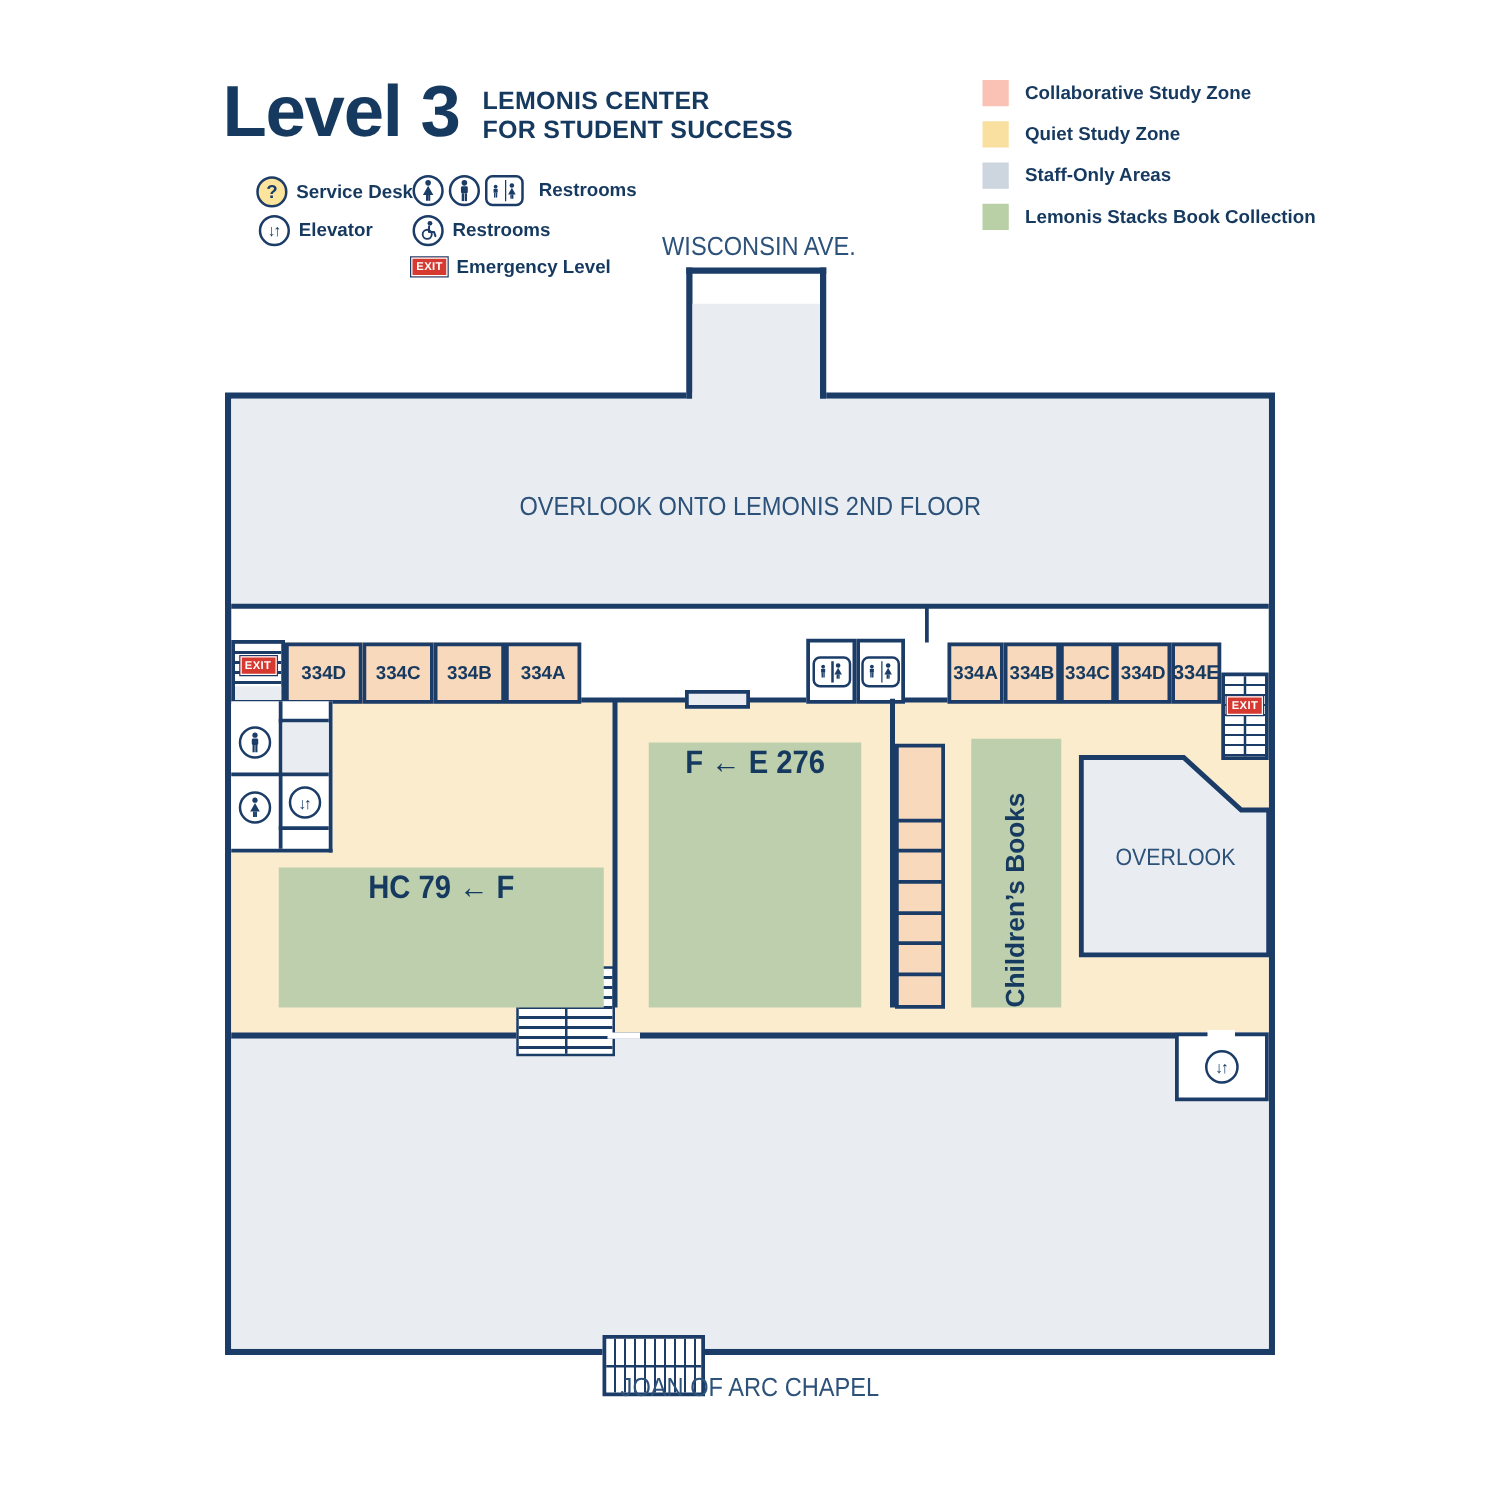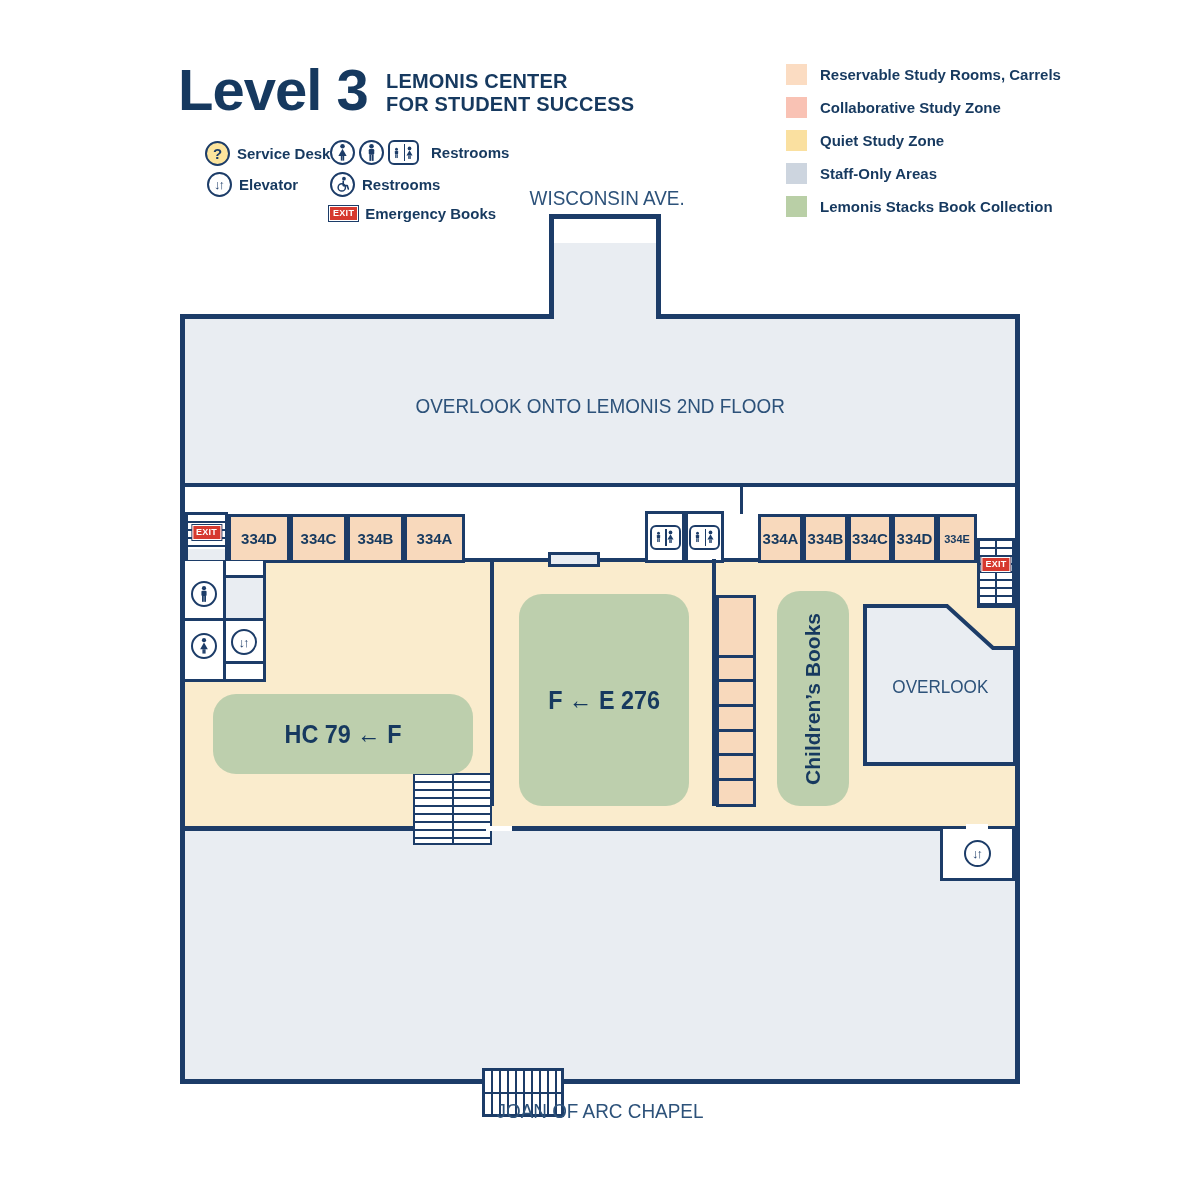"Reservable Study Rooms, Carrels" div.clegrow { html: <div> <span></span> <span>Reservable Study Rooms, Carrels</span> </div> -> none }
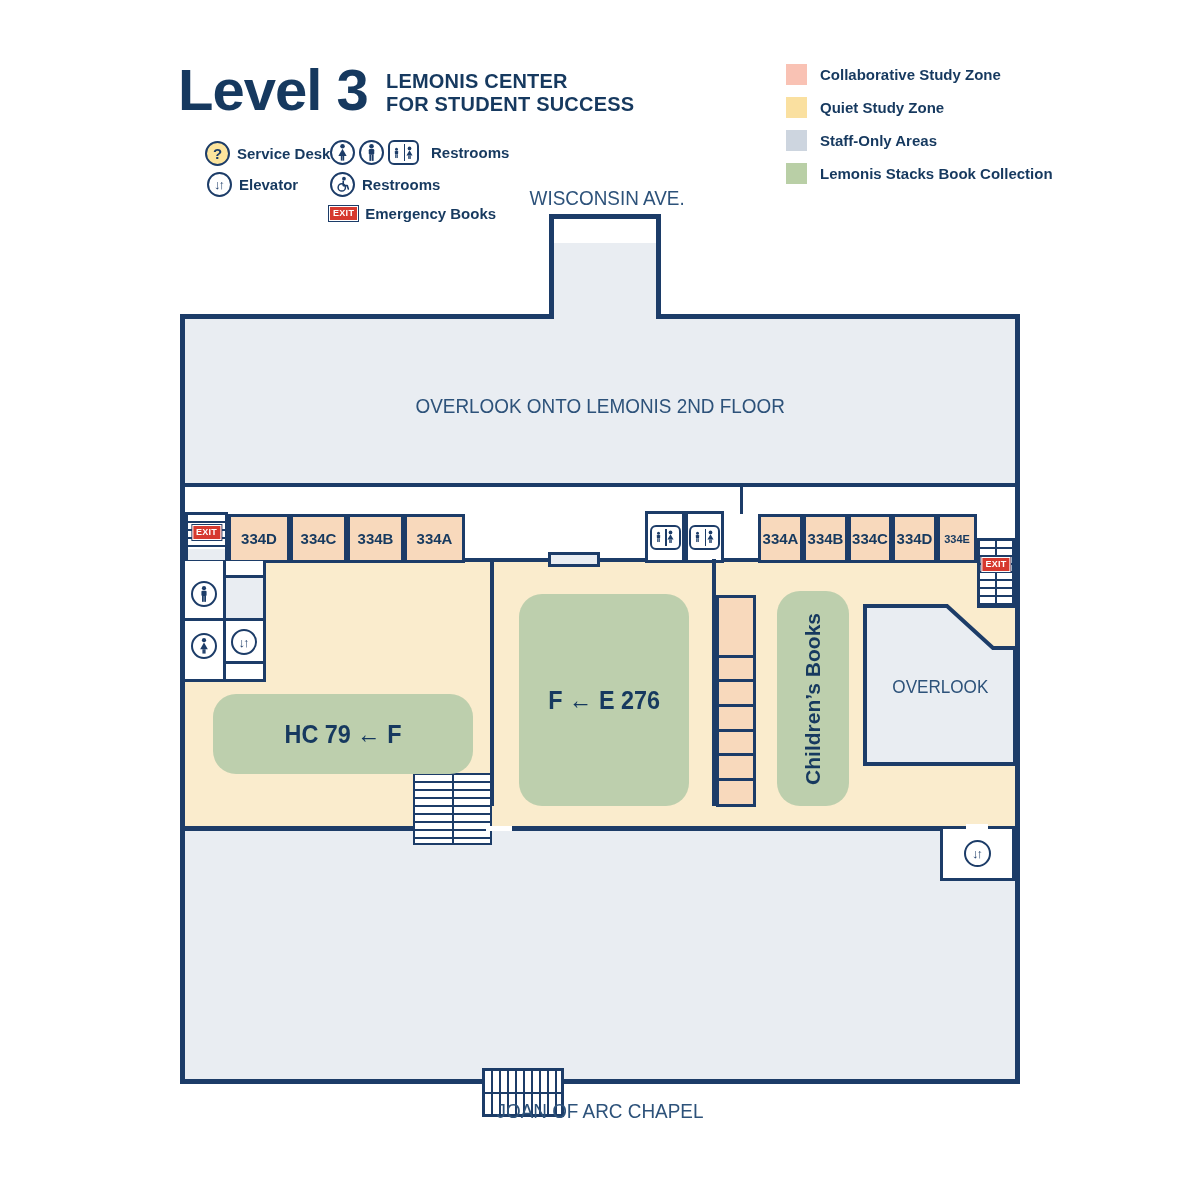"Emergency Books" span.leglabel { text: Books -> Level }
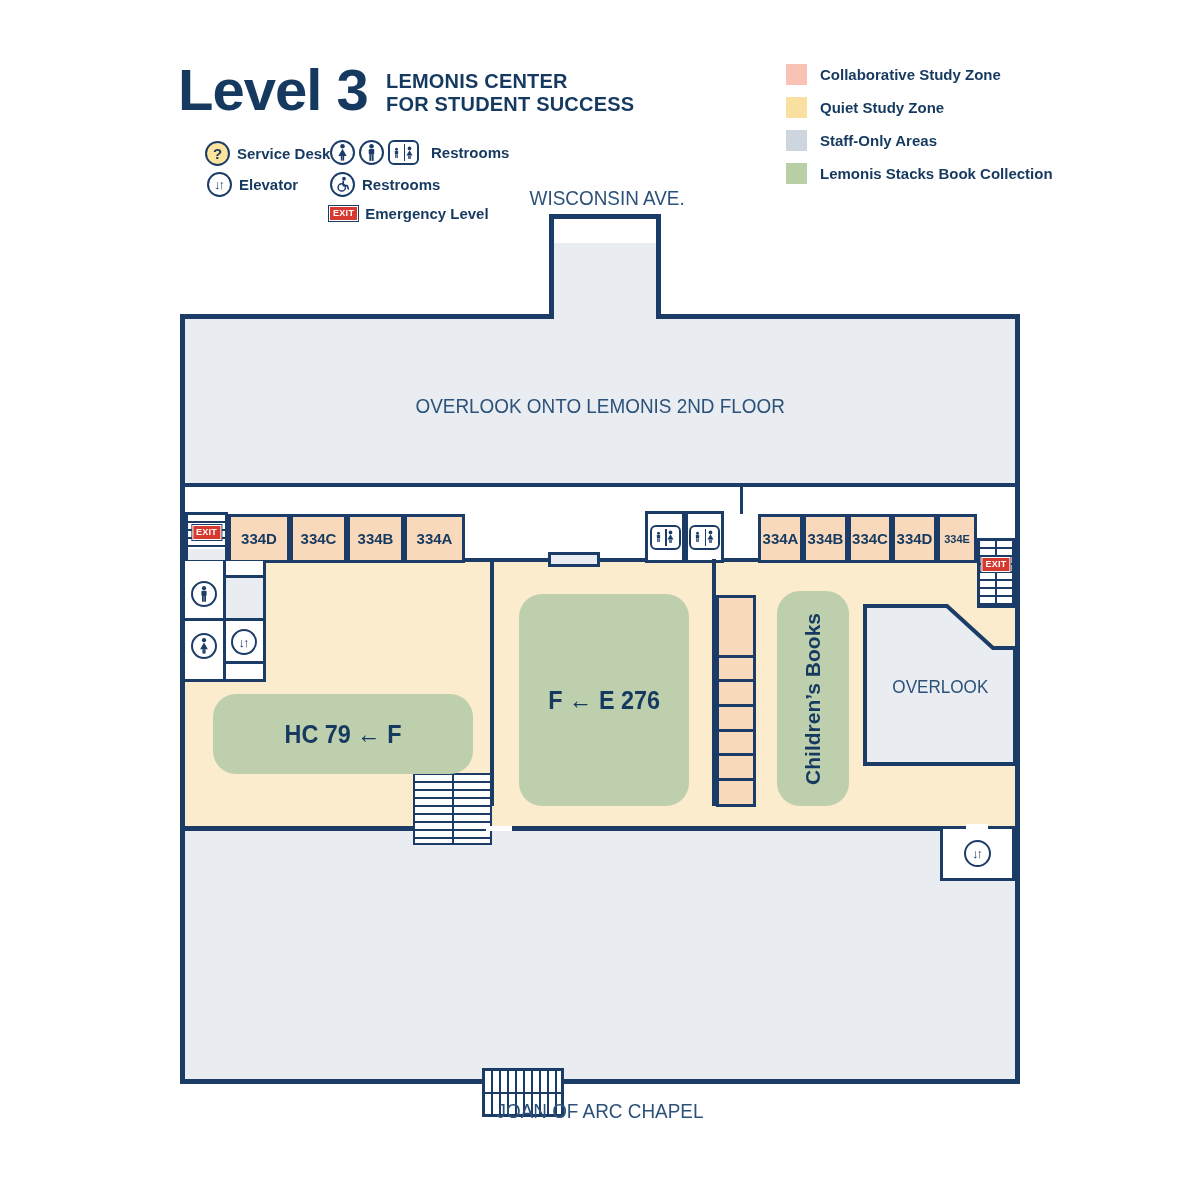"334E" div.abs { font-size: 11px -> 16px }
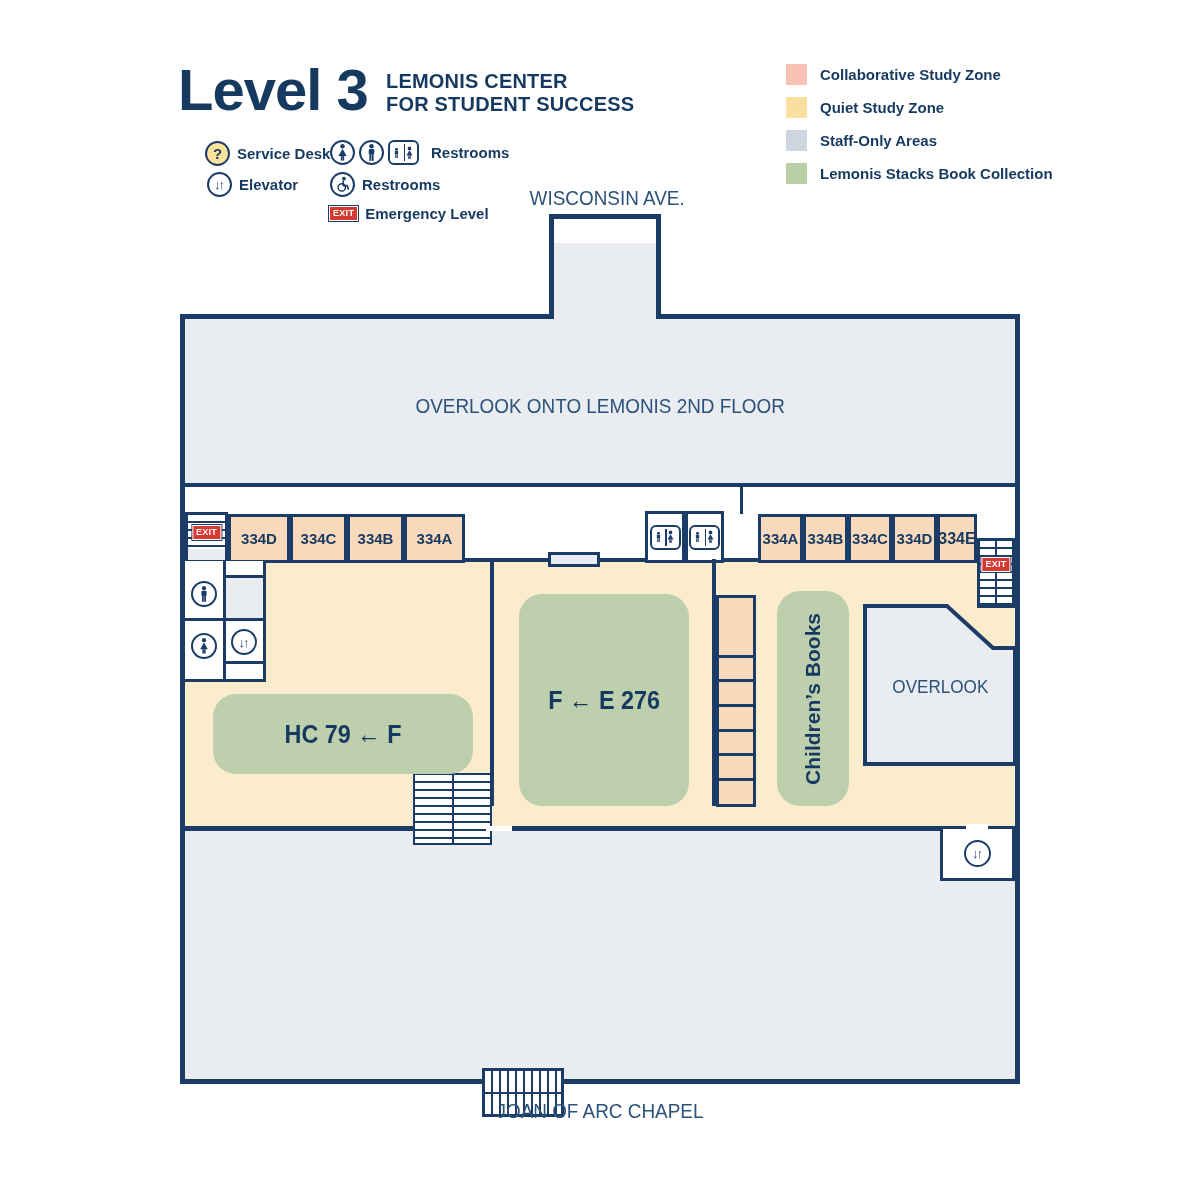"F ← E 276" .greenblock { align-items: center -> none; border-radius: 23px -> none }
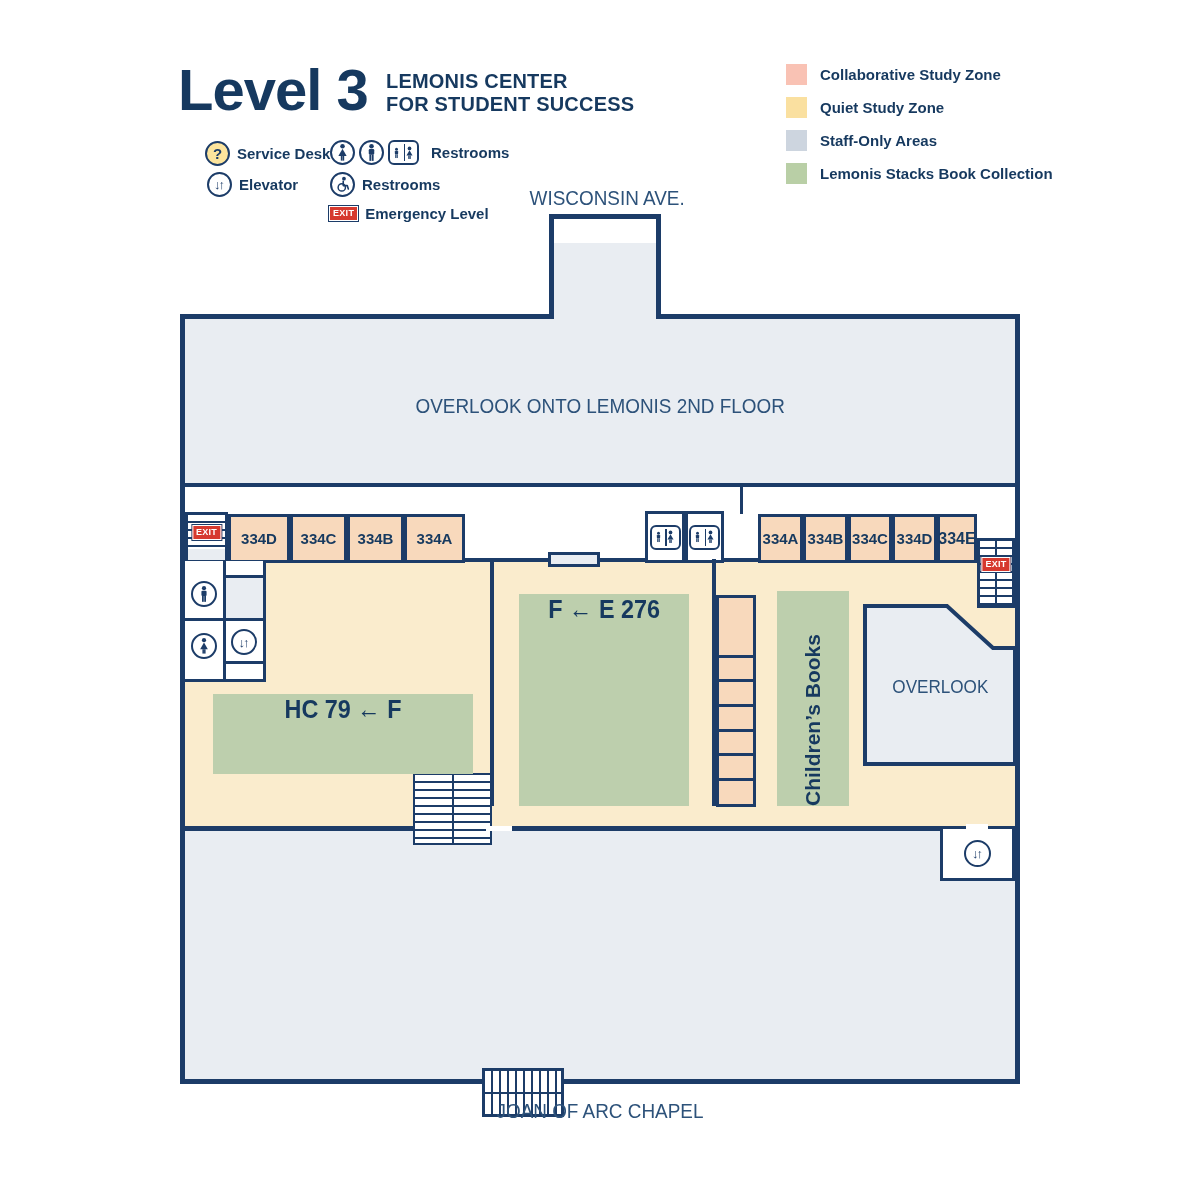"HC 79 ← F" div.abs { height: 80px -> 112px; left: 213px -> 223px }
